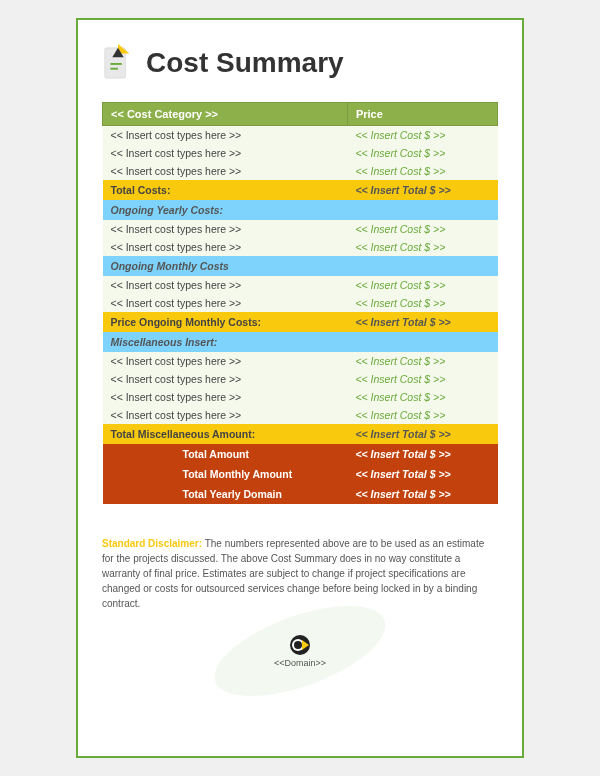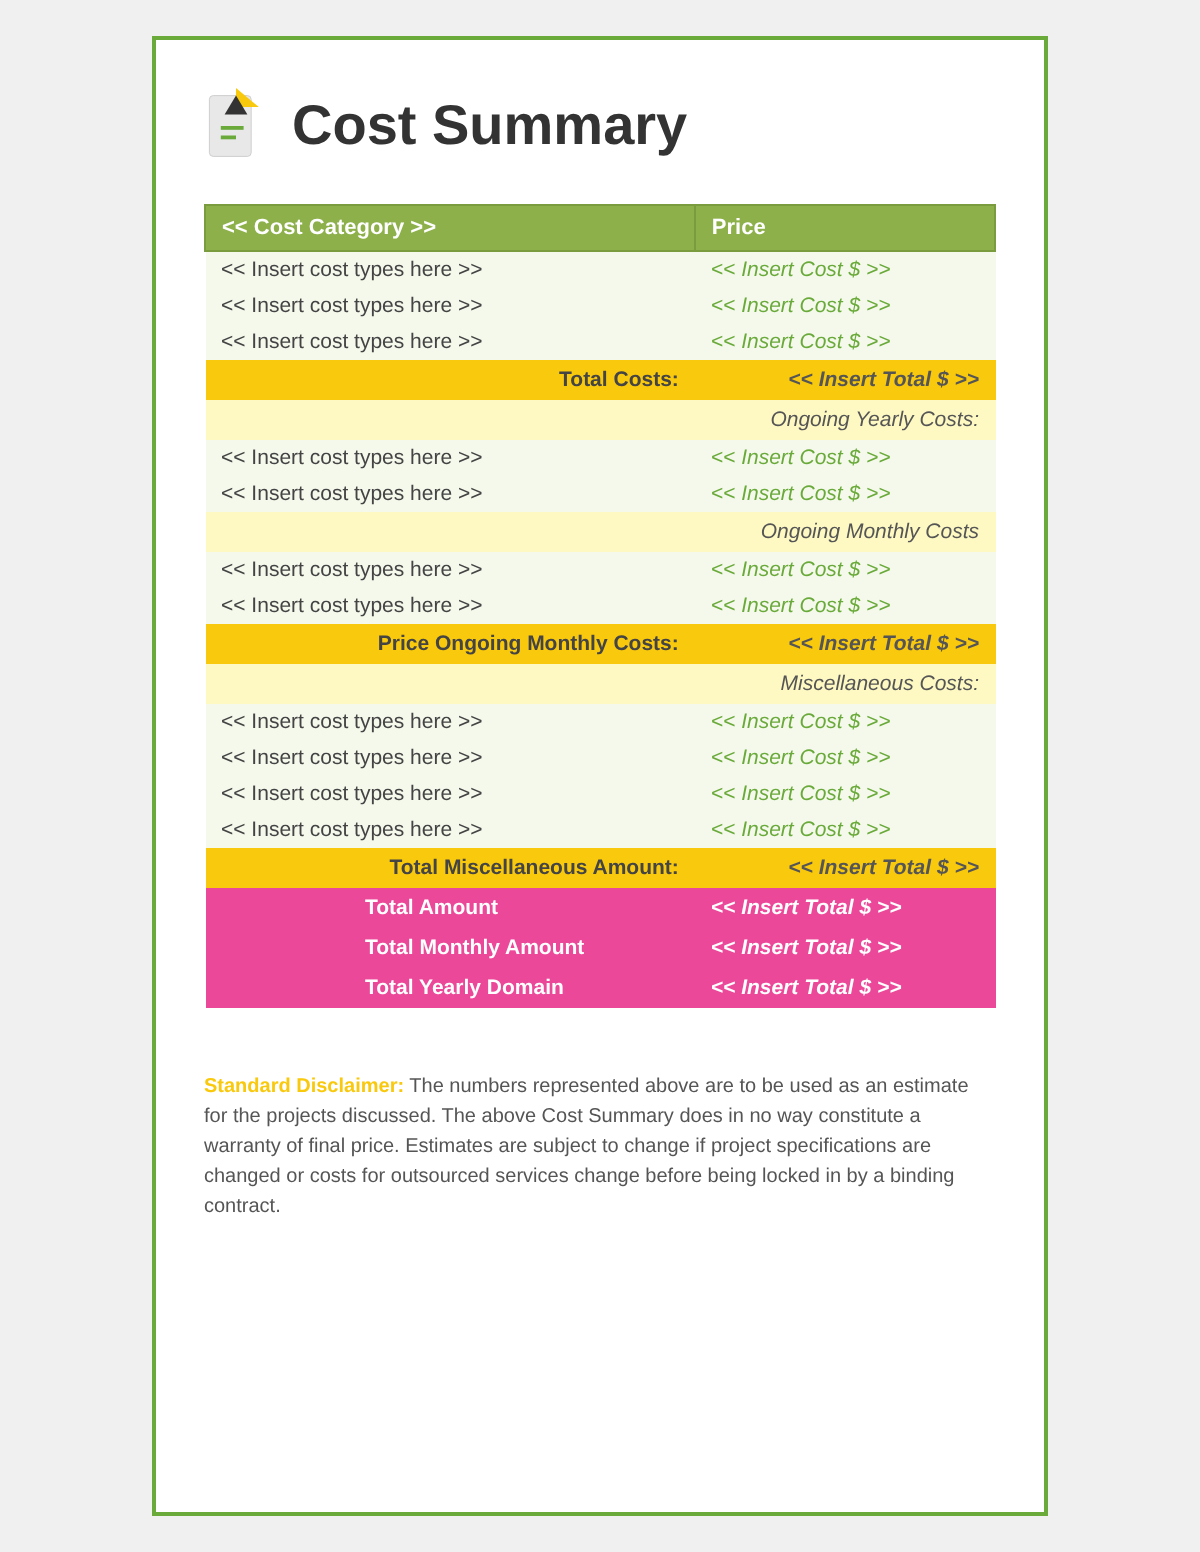"Total Costs:" .row-total td { text-align: right -> none }
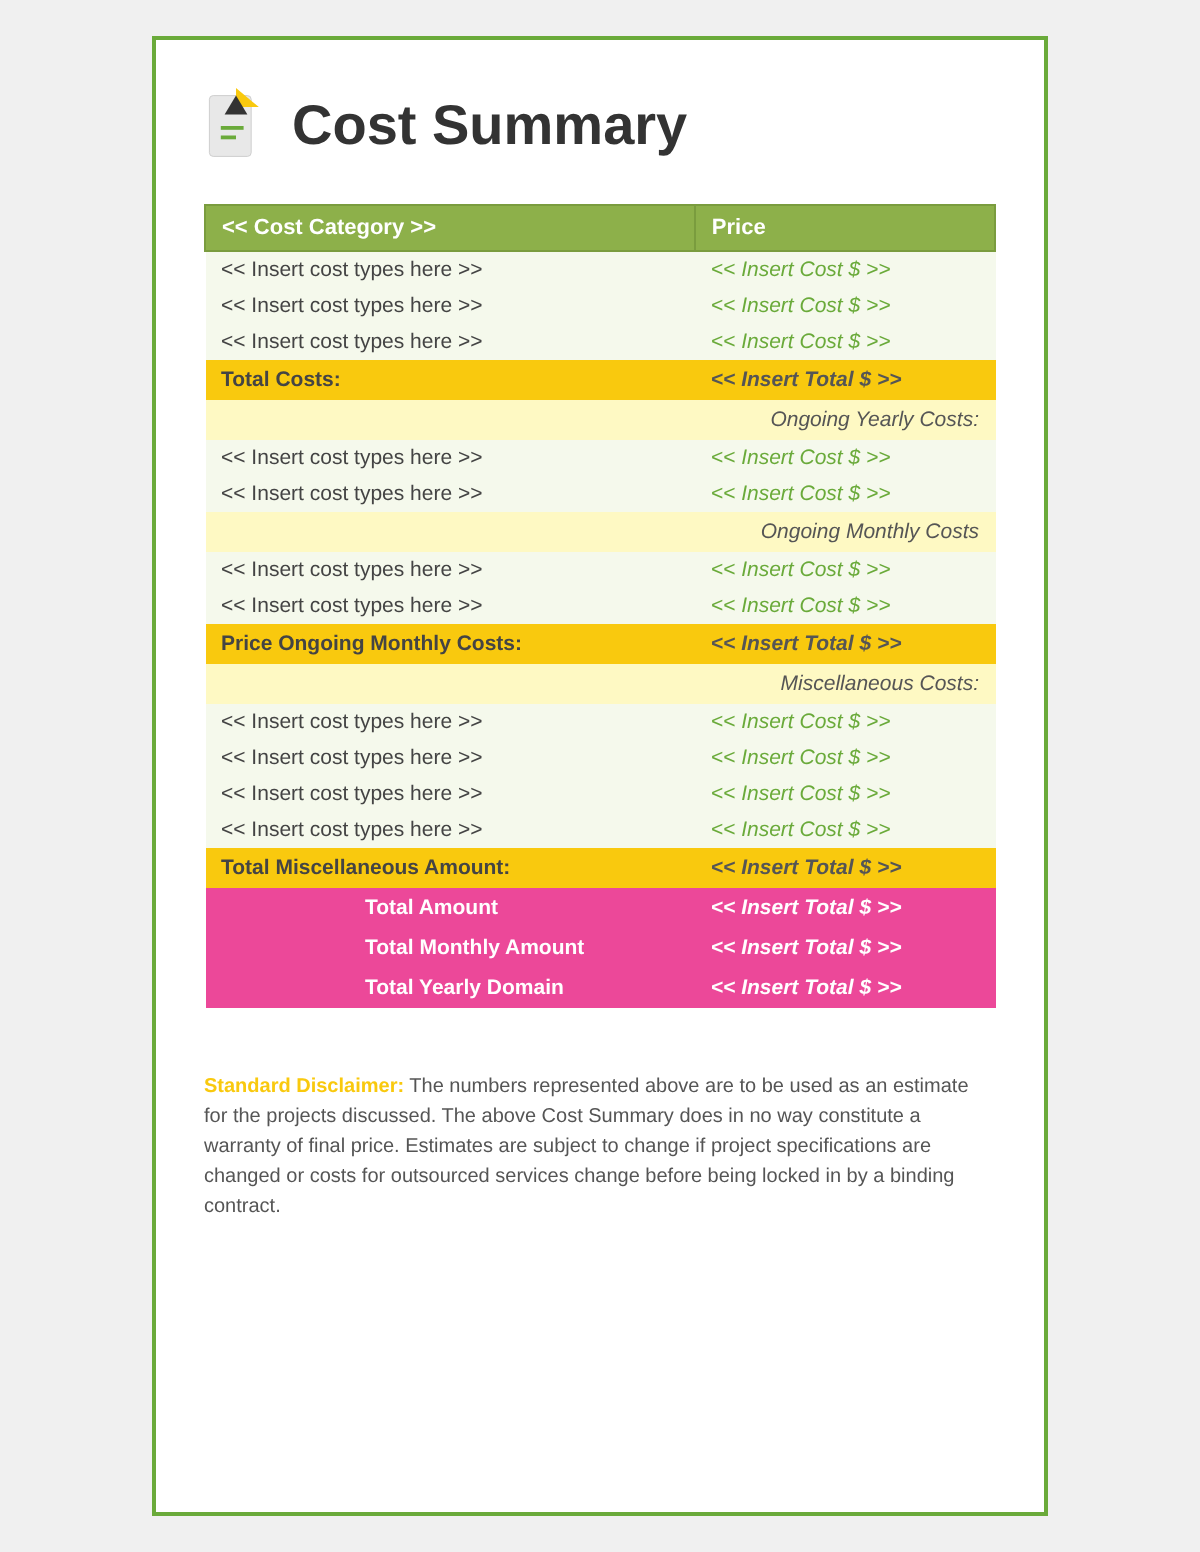"Ongoing Yearly Costs:" .row-section-header td { background: #fef9c3 -> #7dd3fc; font-weight: normal -> bold; text-align: right -> none }
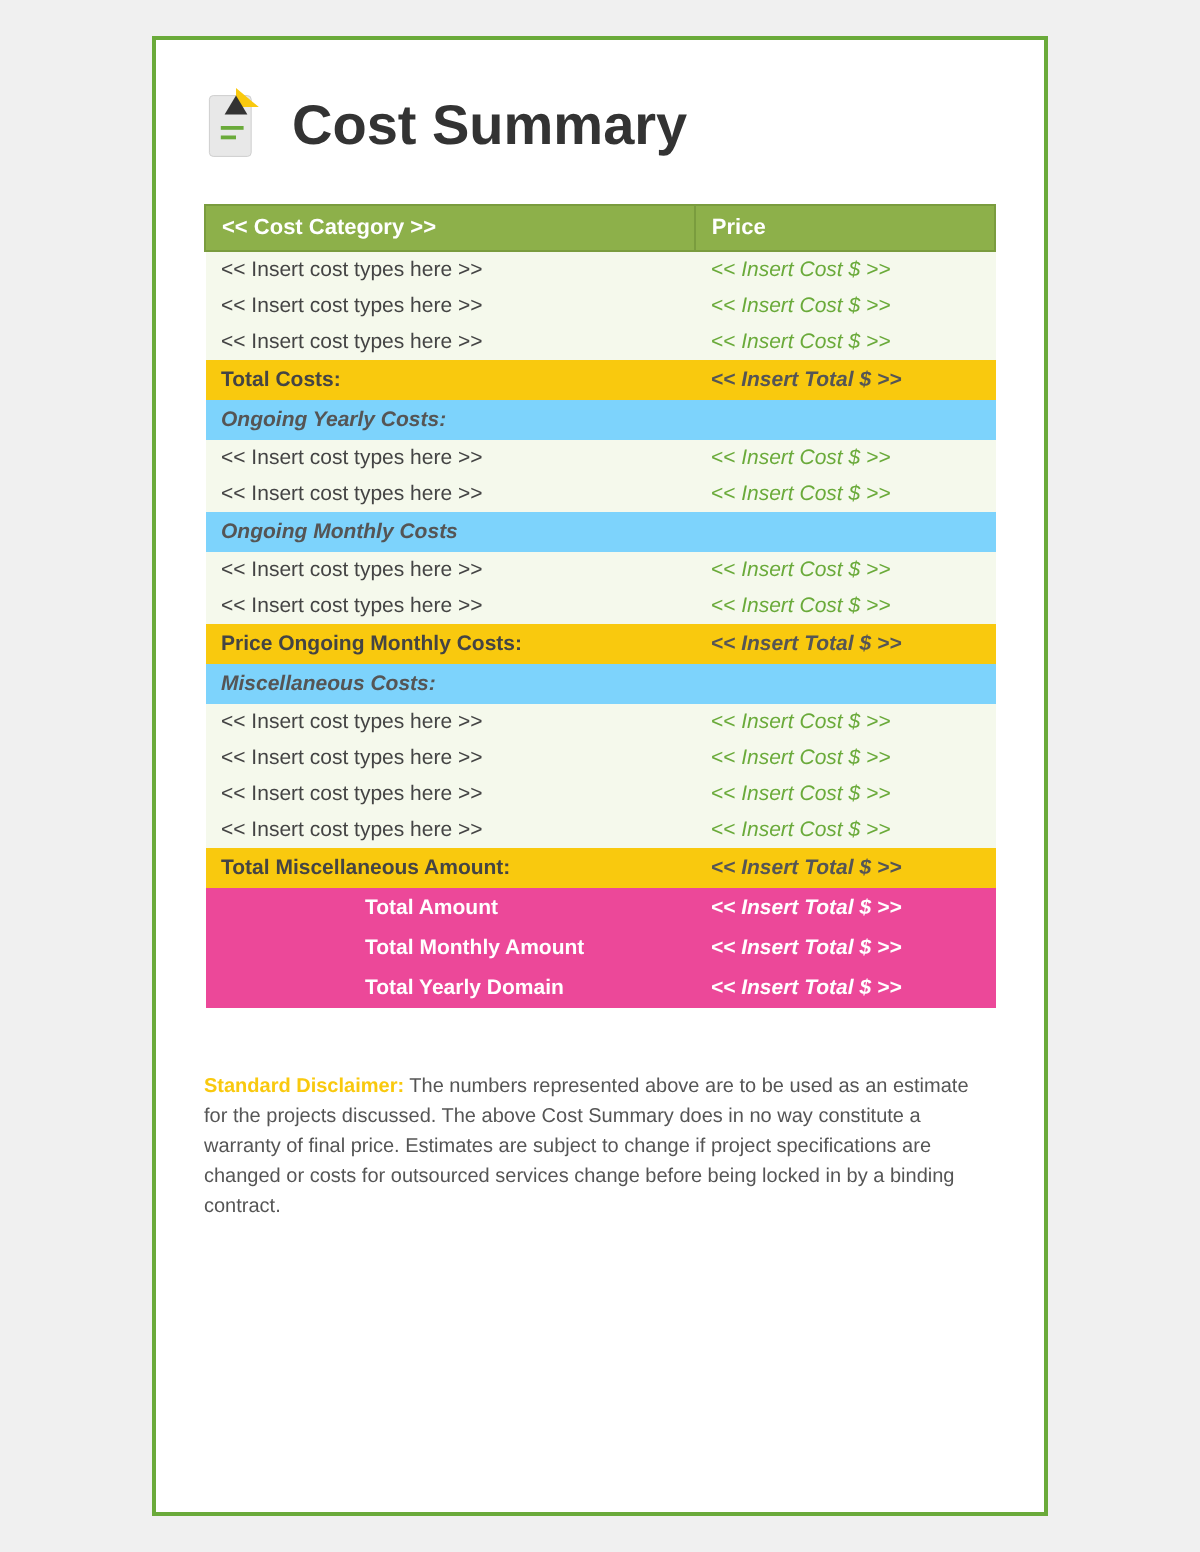"Miscellaneous Costs:" td { text: Costs -> Insert }
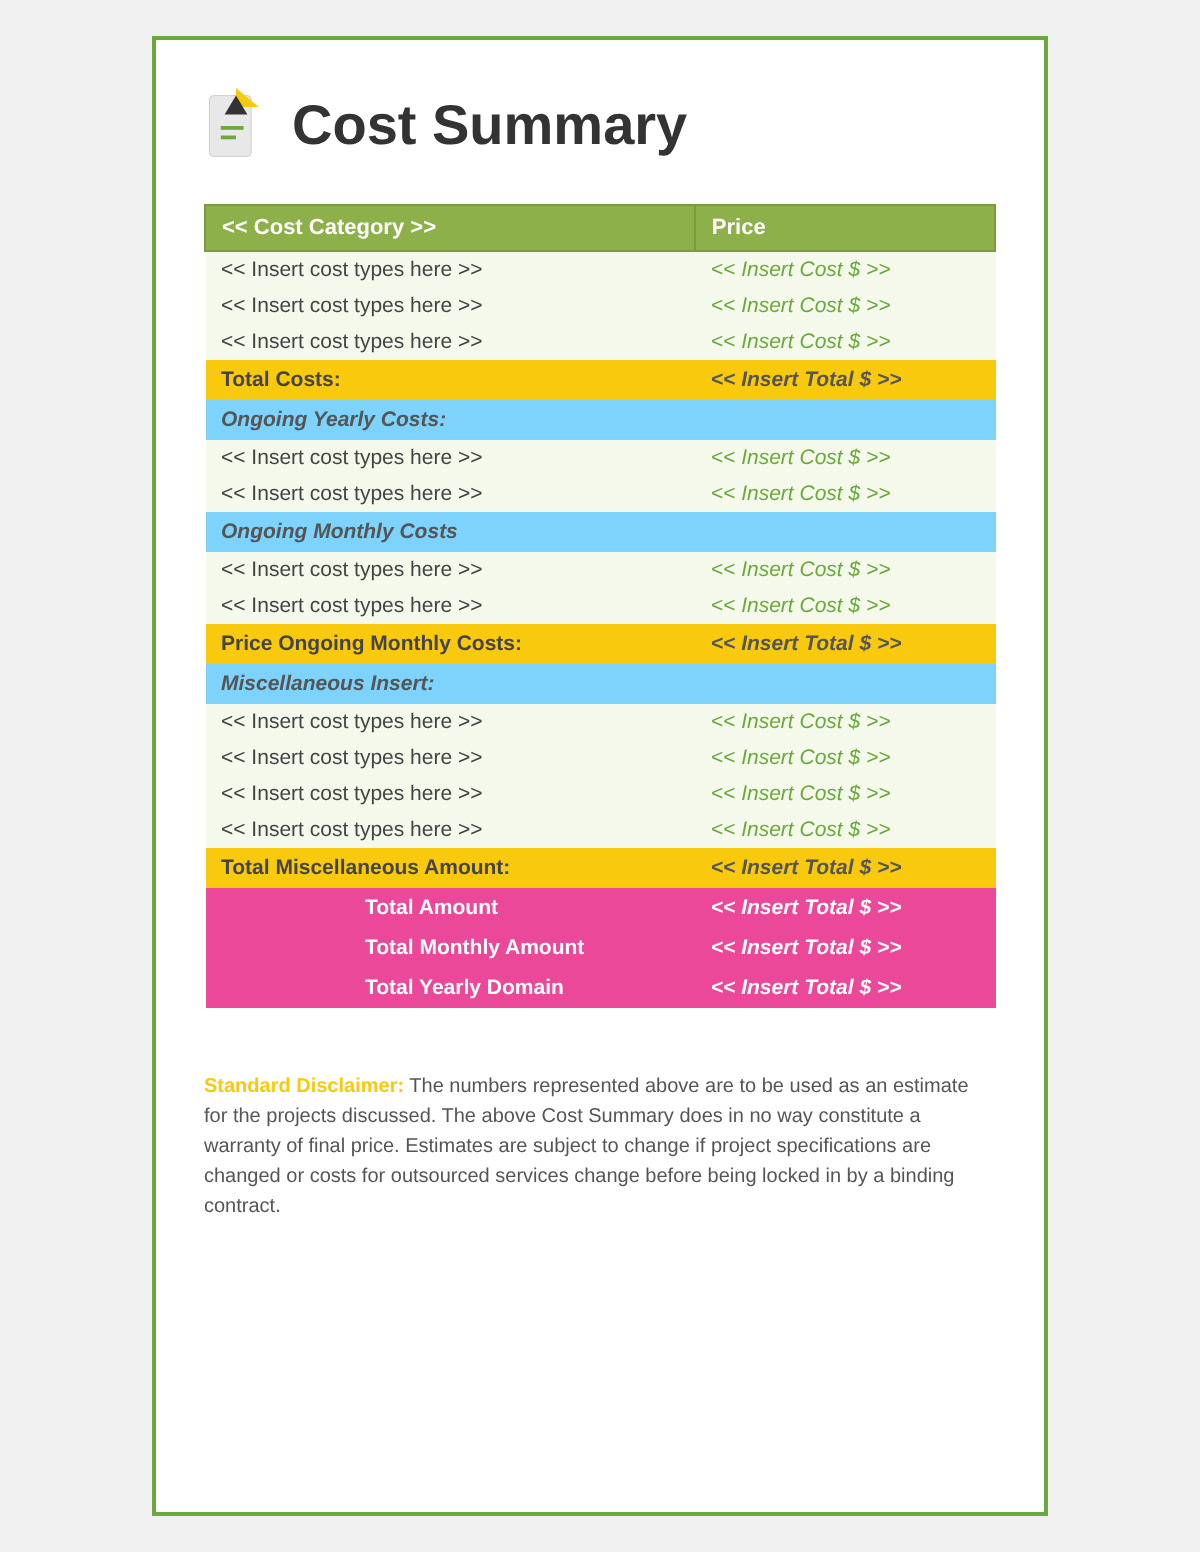"Total Amount" .row-grand td { background: #ec4899 -> #c2410c }
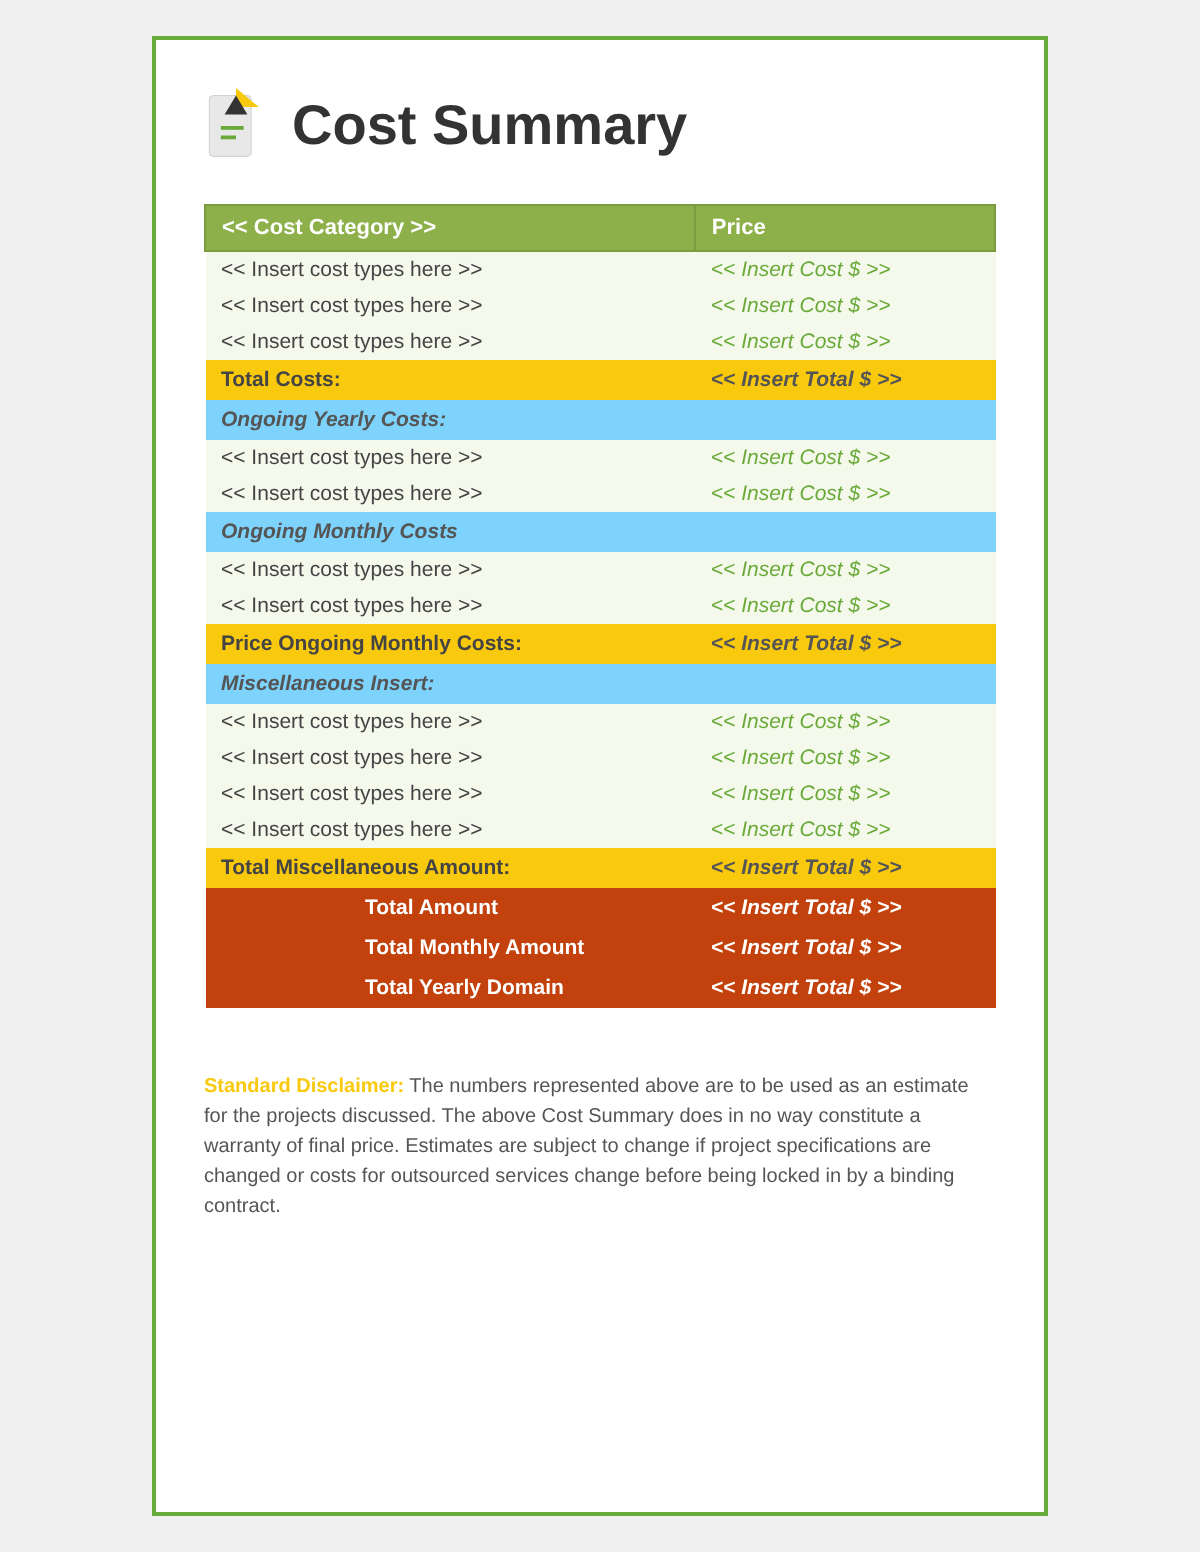"<<Domain>>" div.watermark-area { html: none -> <div> <div></div> <div> <svg> <circle></circle> <circle></circle> <circle></circle> <polygon></polygon> </svg> <span>&lt;&lt;Domain&gt;&gt;</span> </div> </div> }
